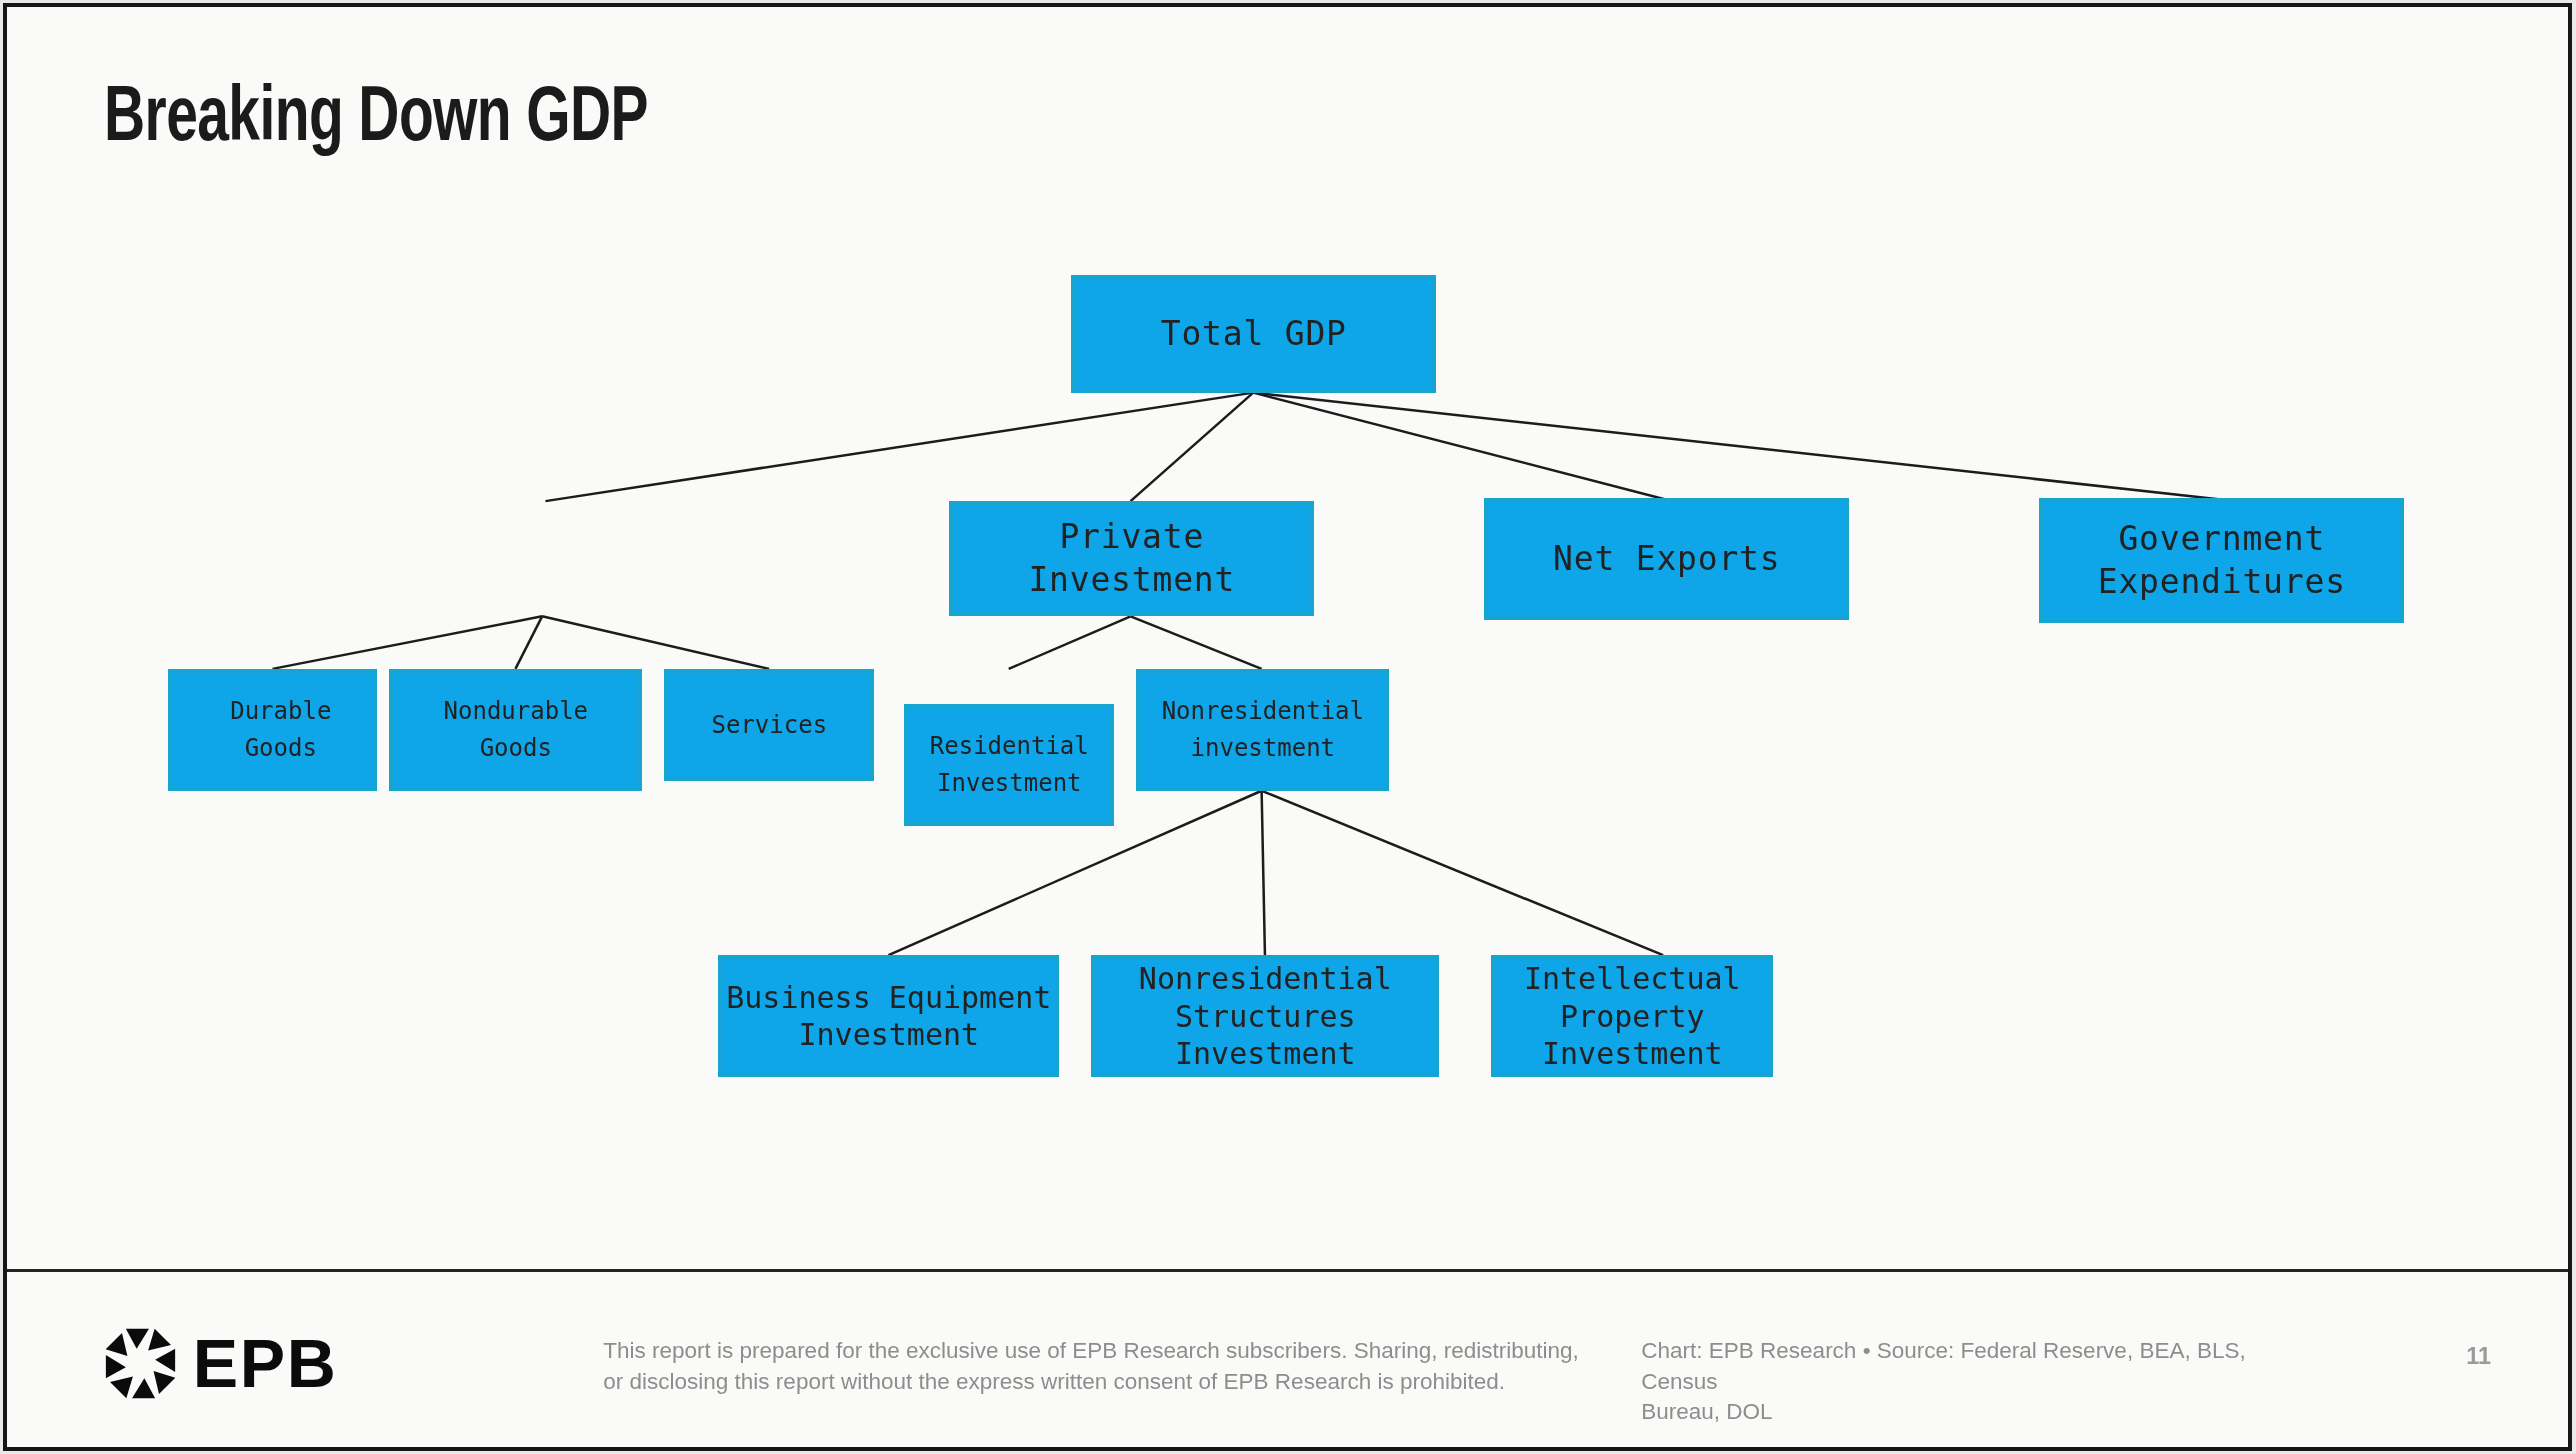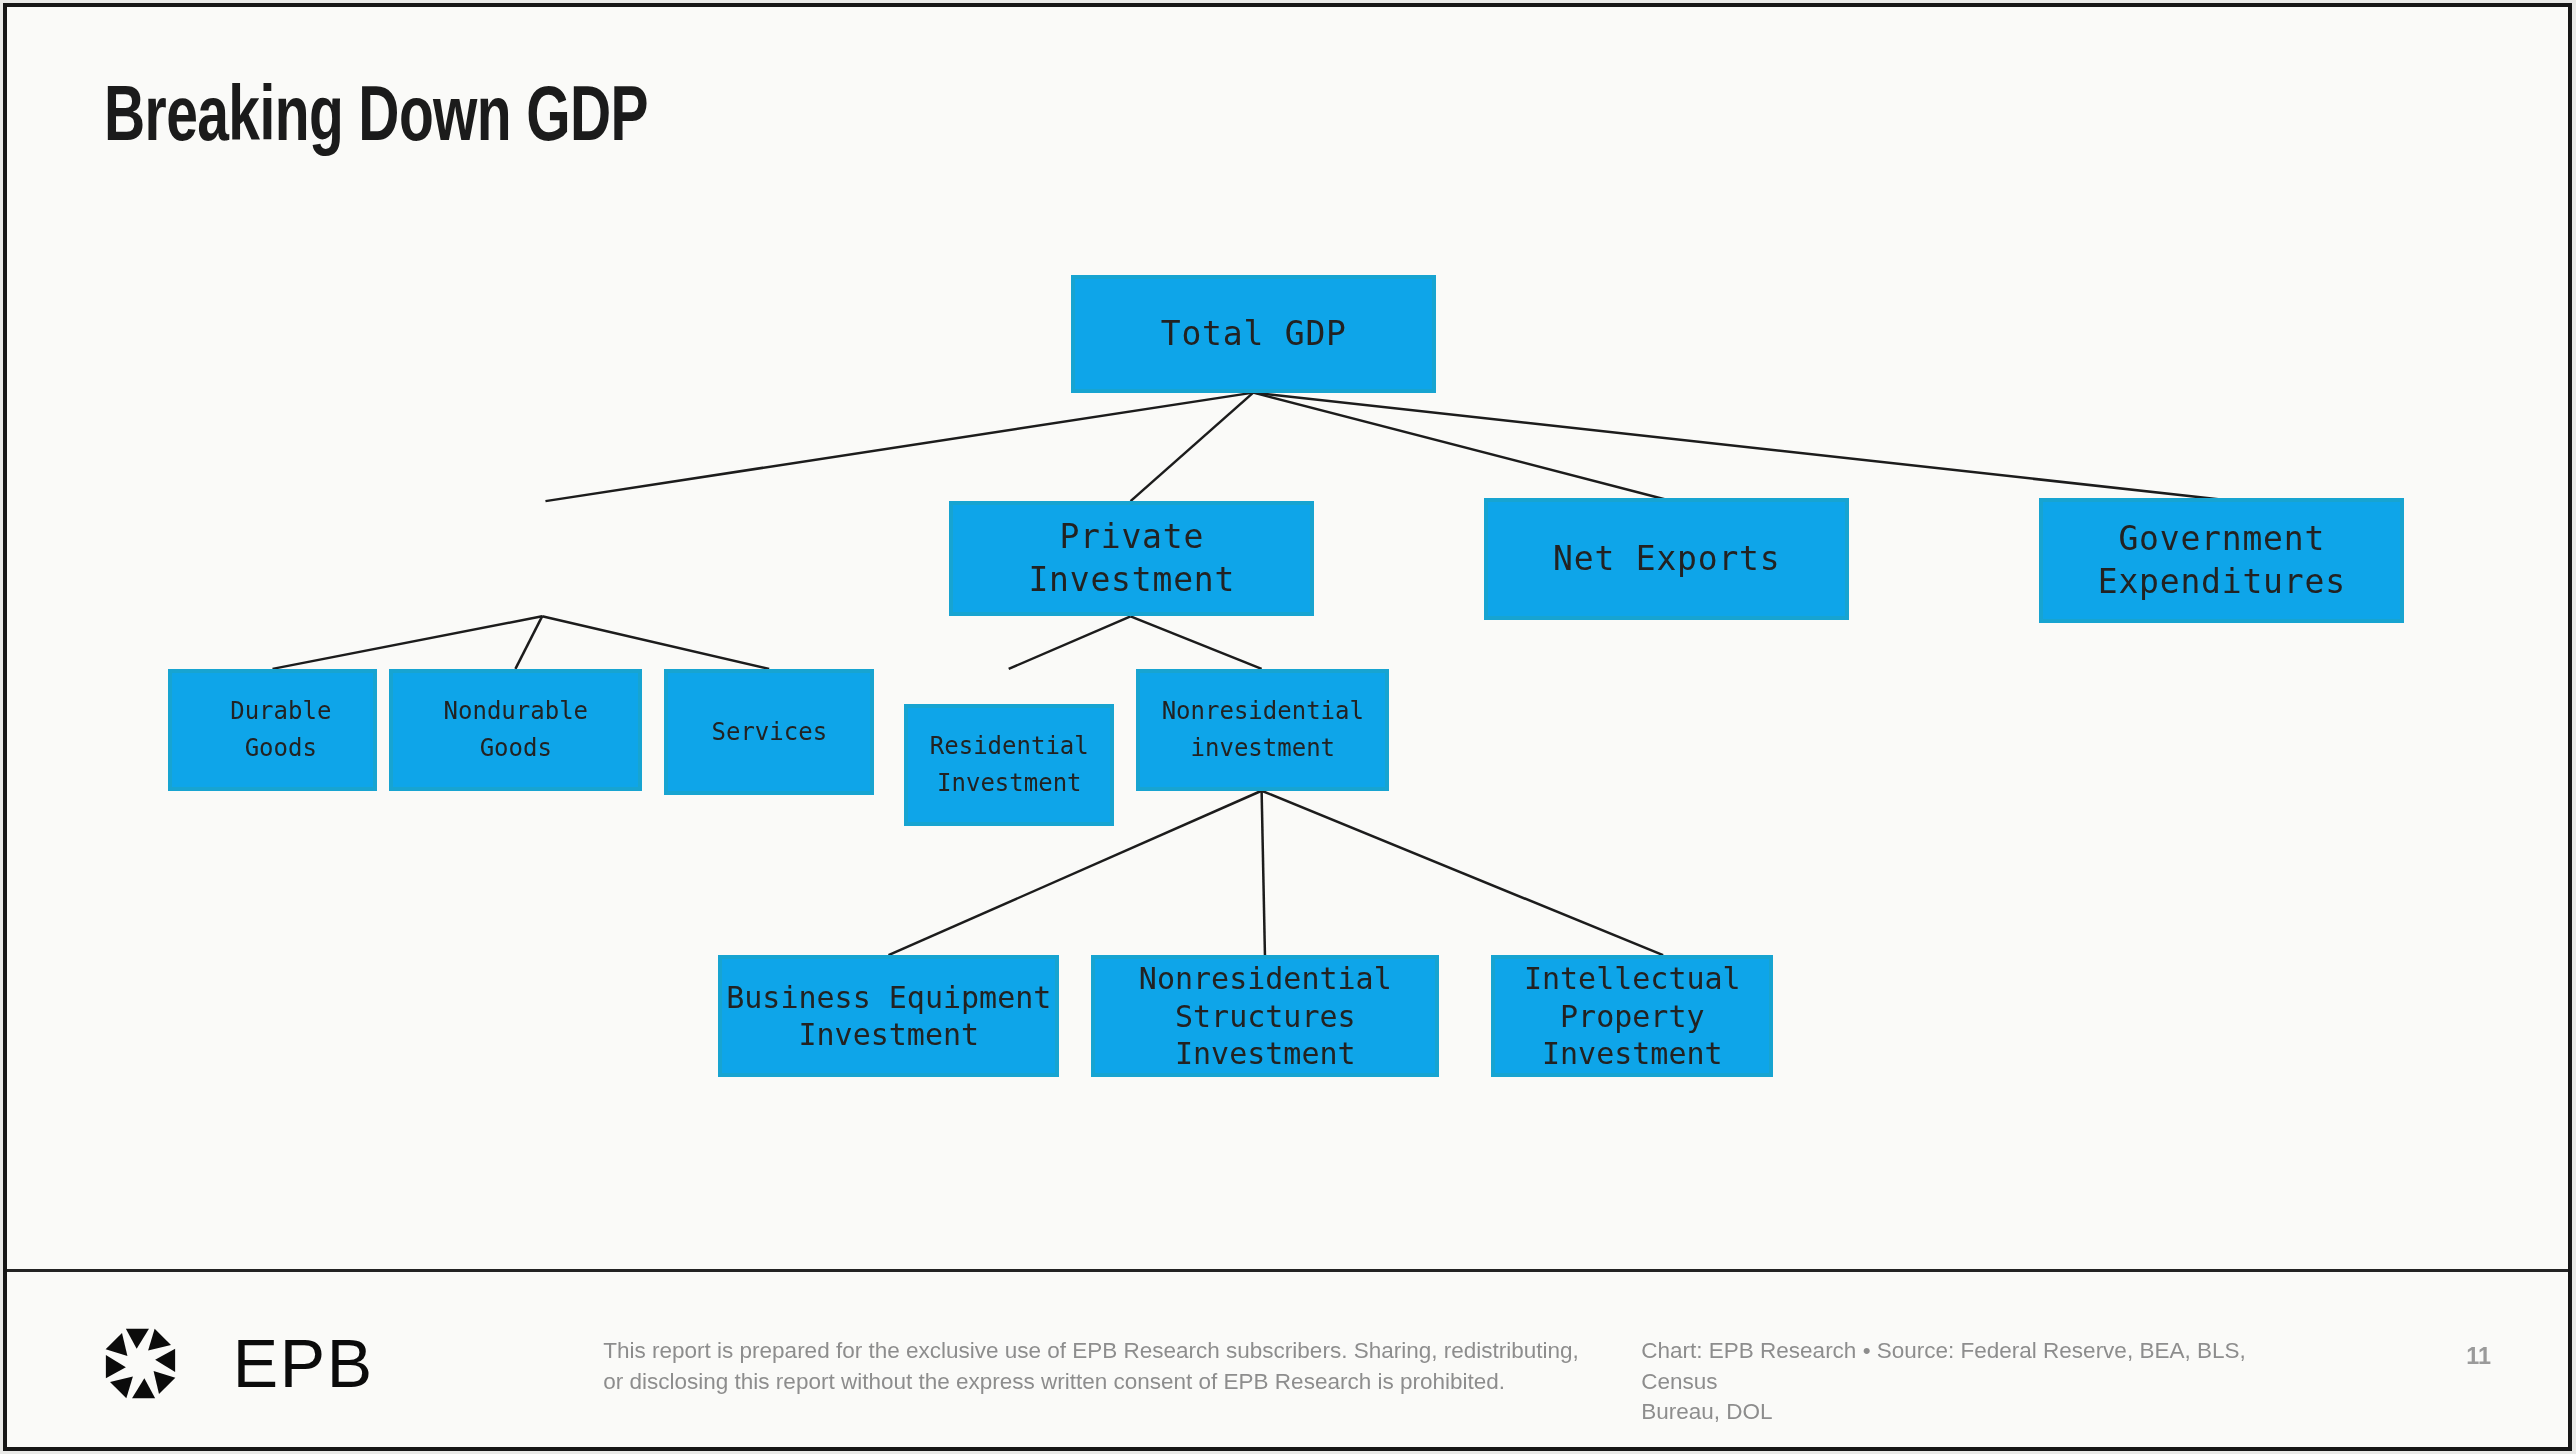"Services" .n-services { height: 126px -> 112px }
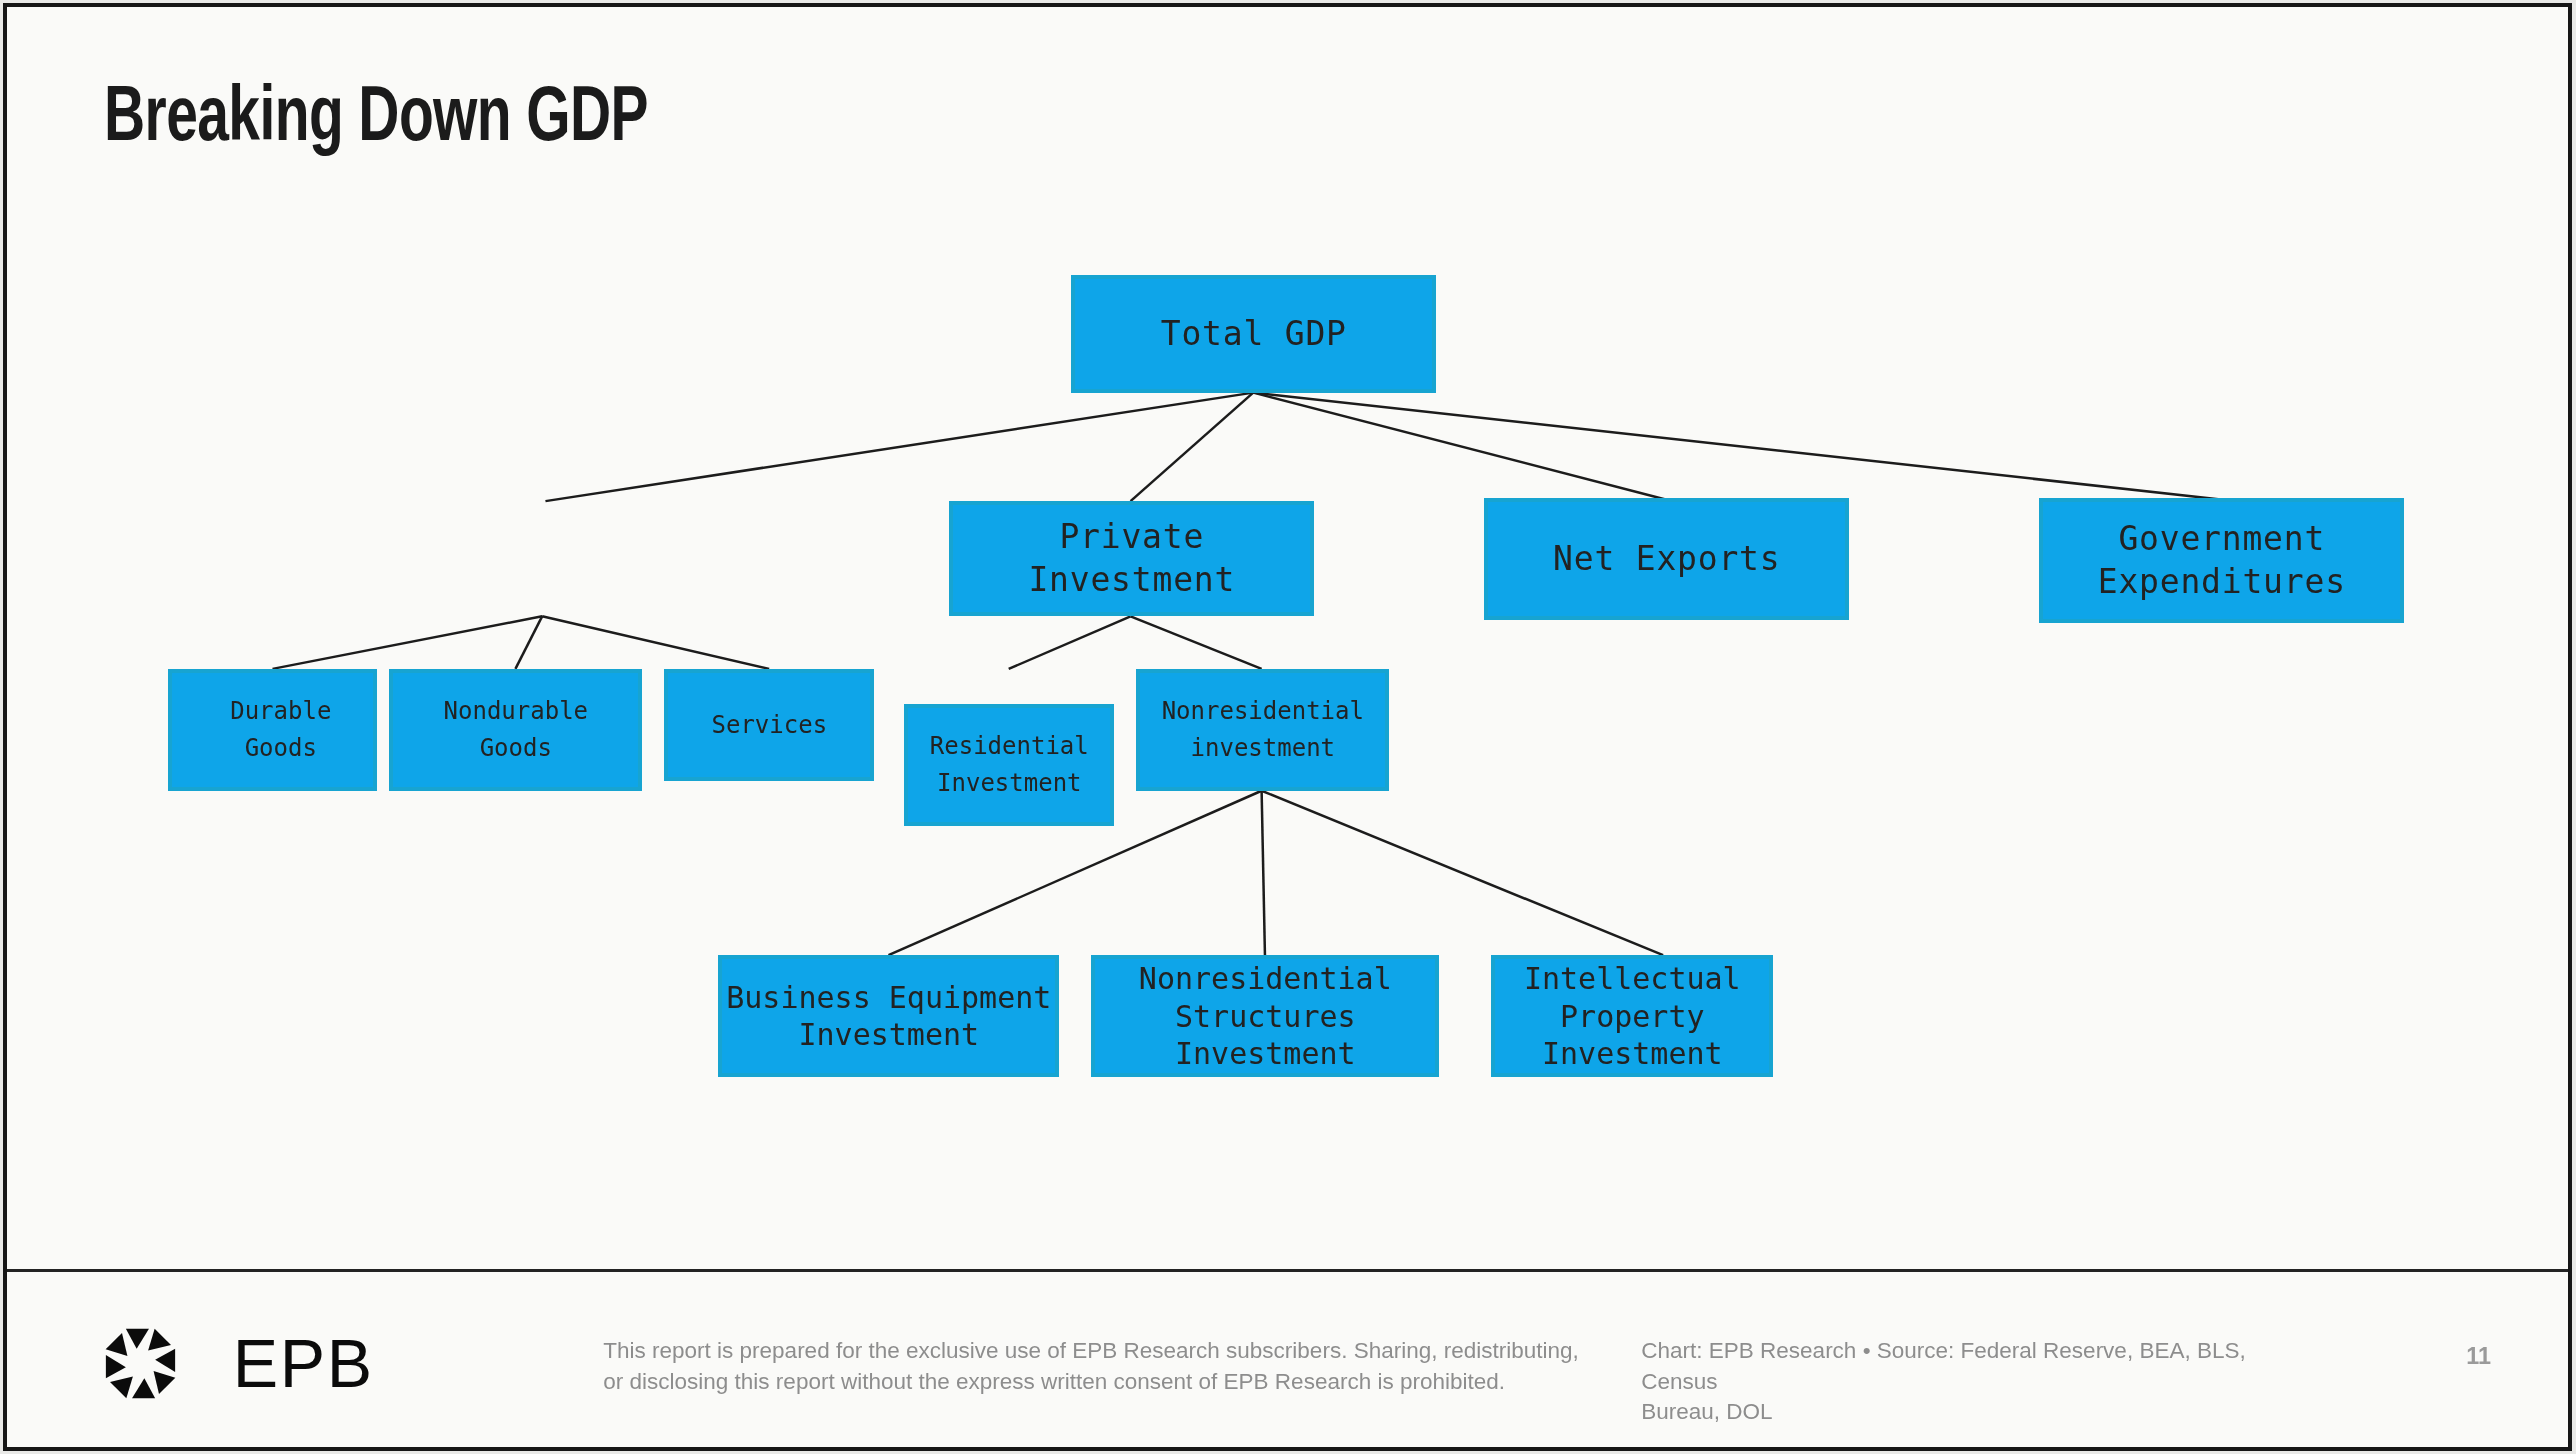"EPB" .logo-text { font-weight: 400 -> 700; margin-left: 40px -> none }
